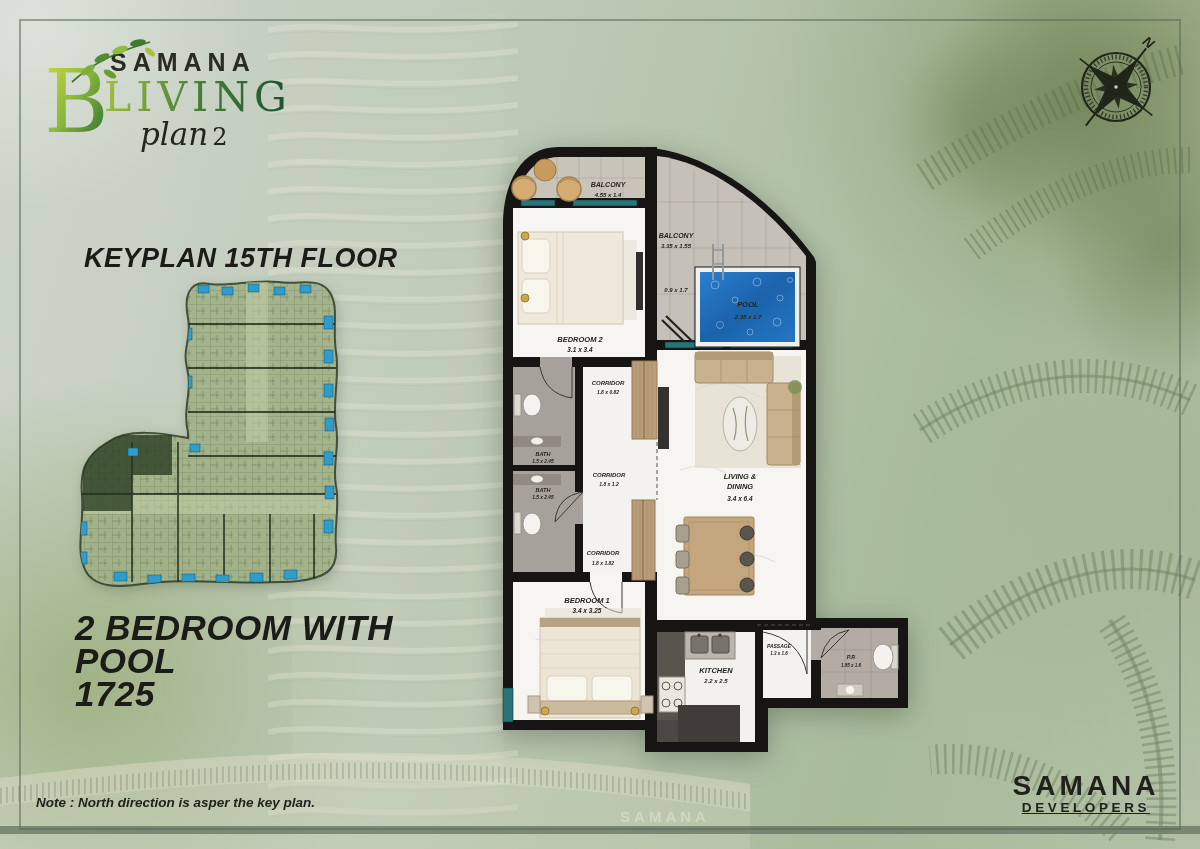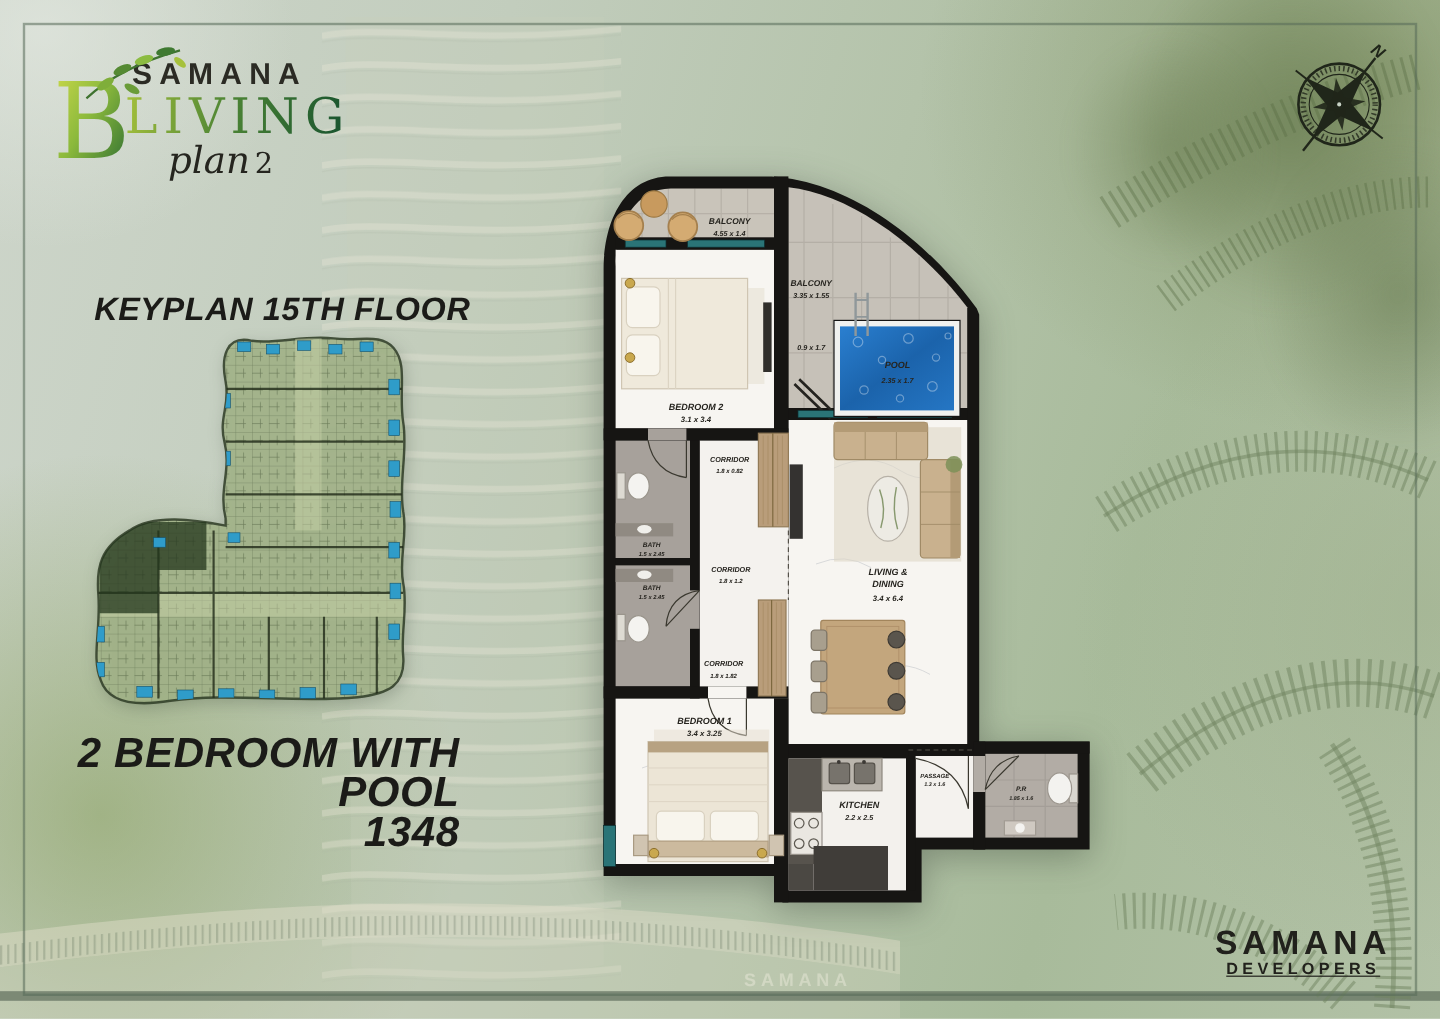"KEYPLAN 15TH FLOOR" .heading { margin-left: none -> 32px; text-align: right -> left }
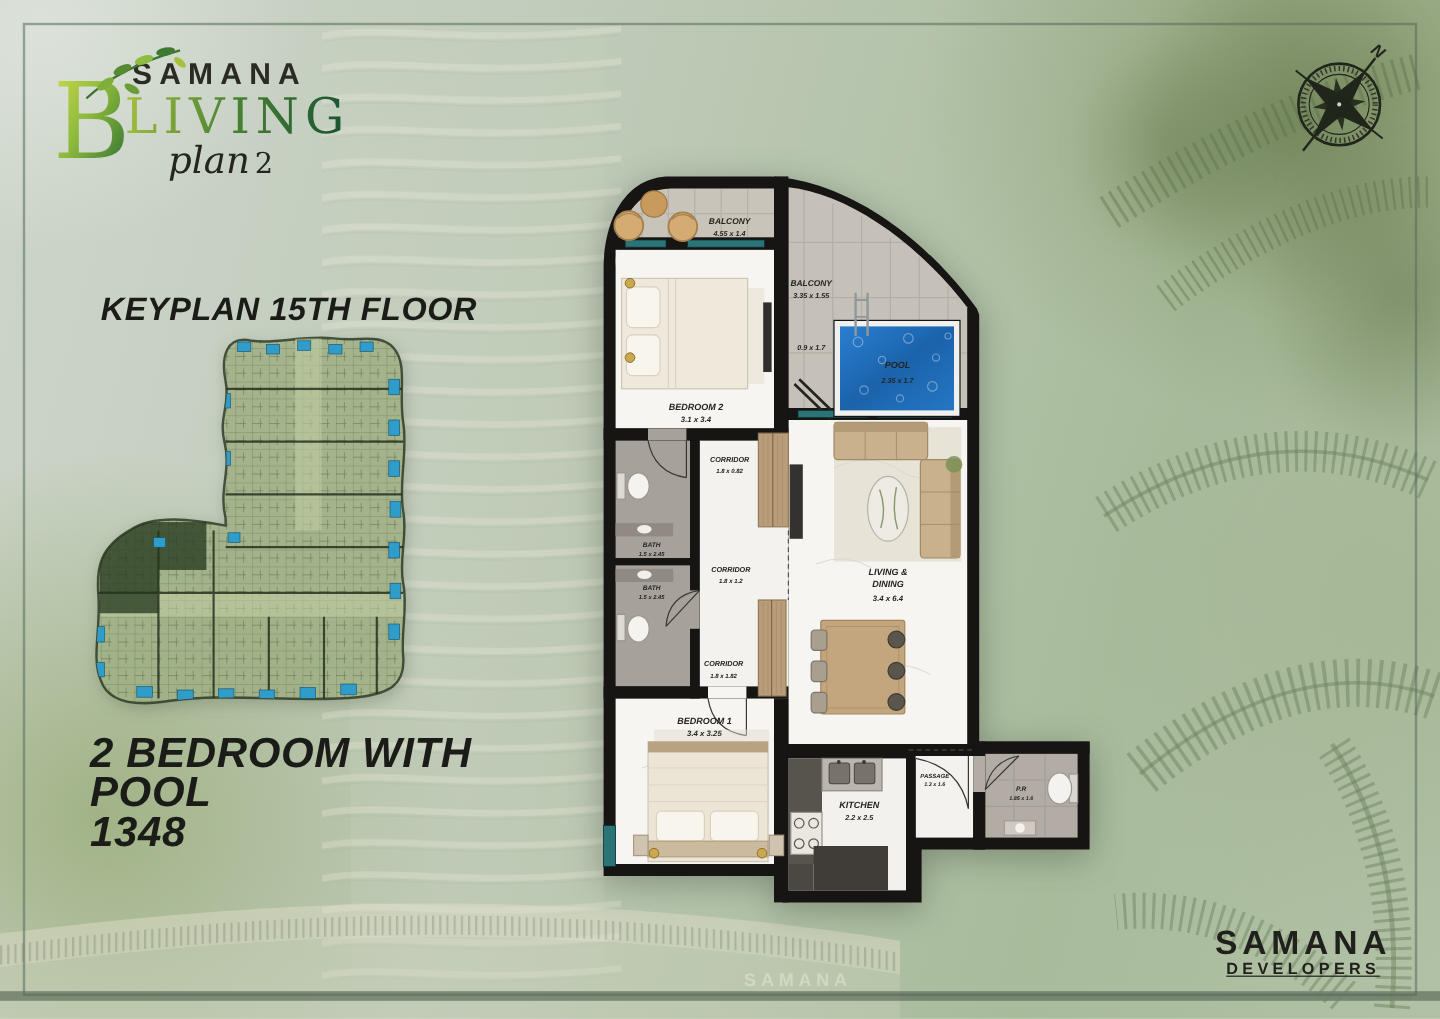"1348" div { text: 1348 -> 1725 }
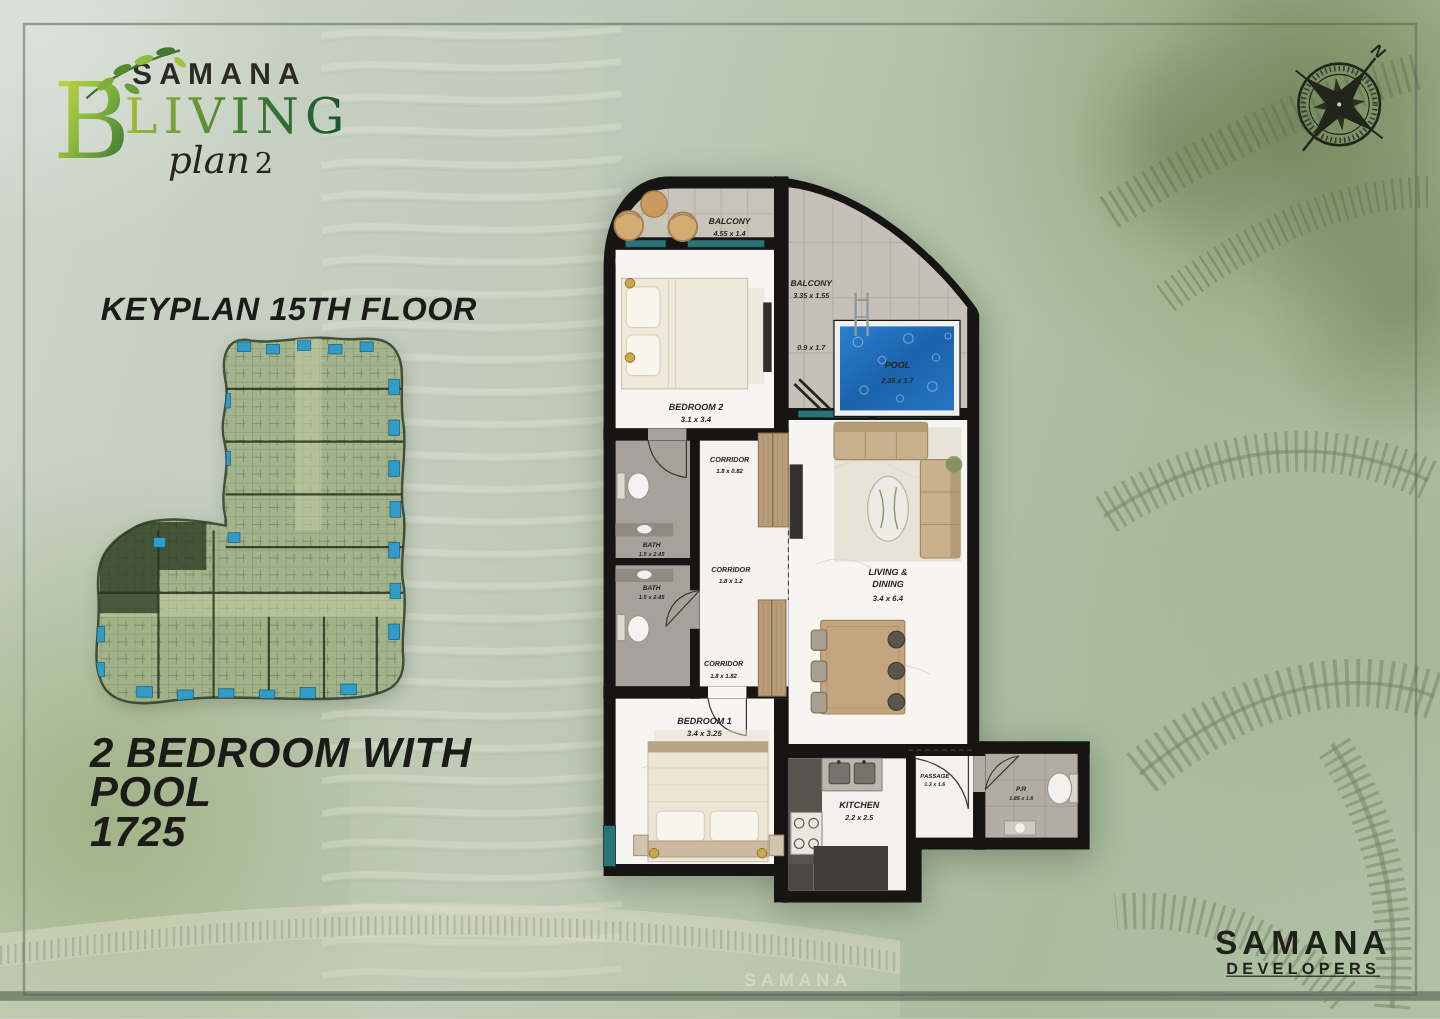"Note : North direction is" div.note { html: none -> <div>Note : North direction is asper the key plan.</div> }
